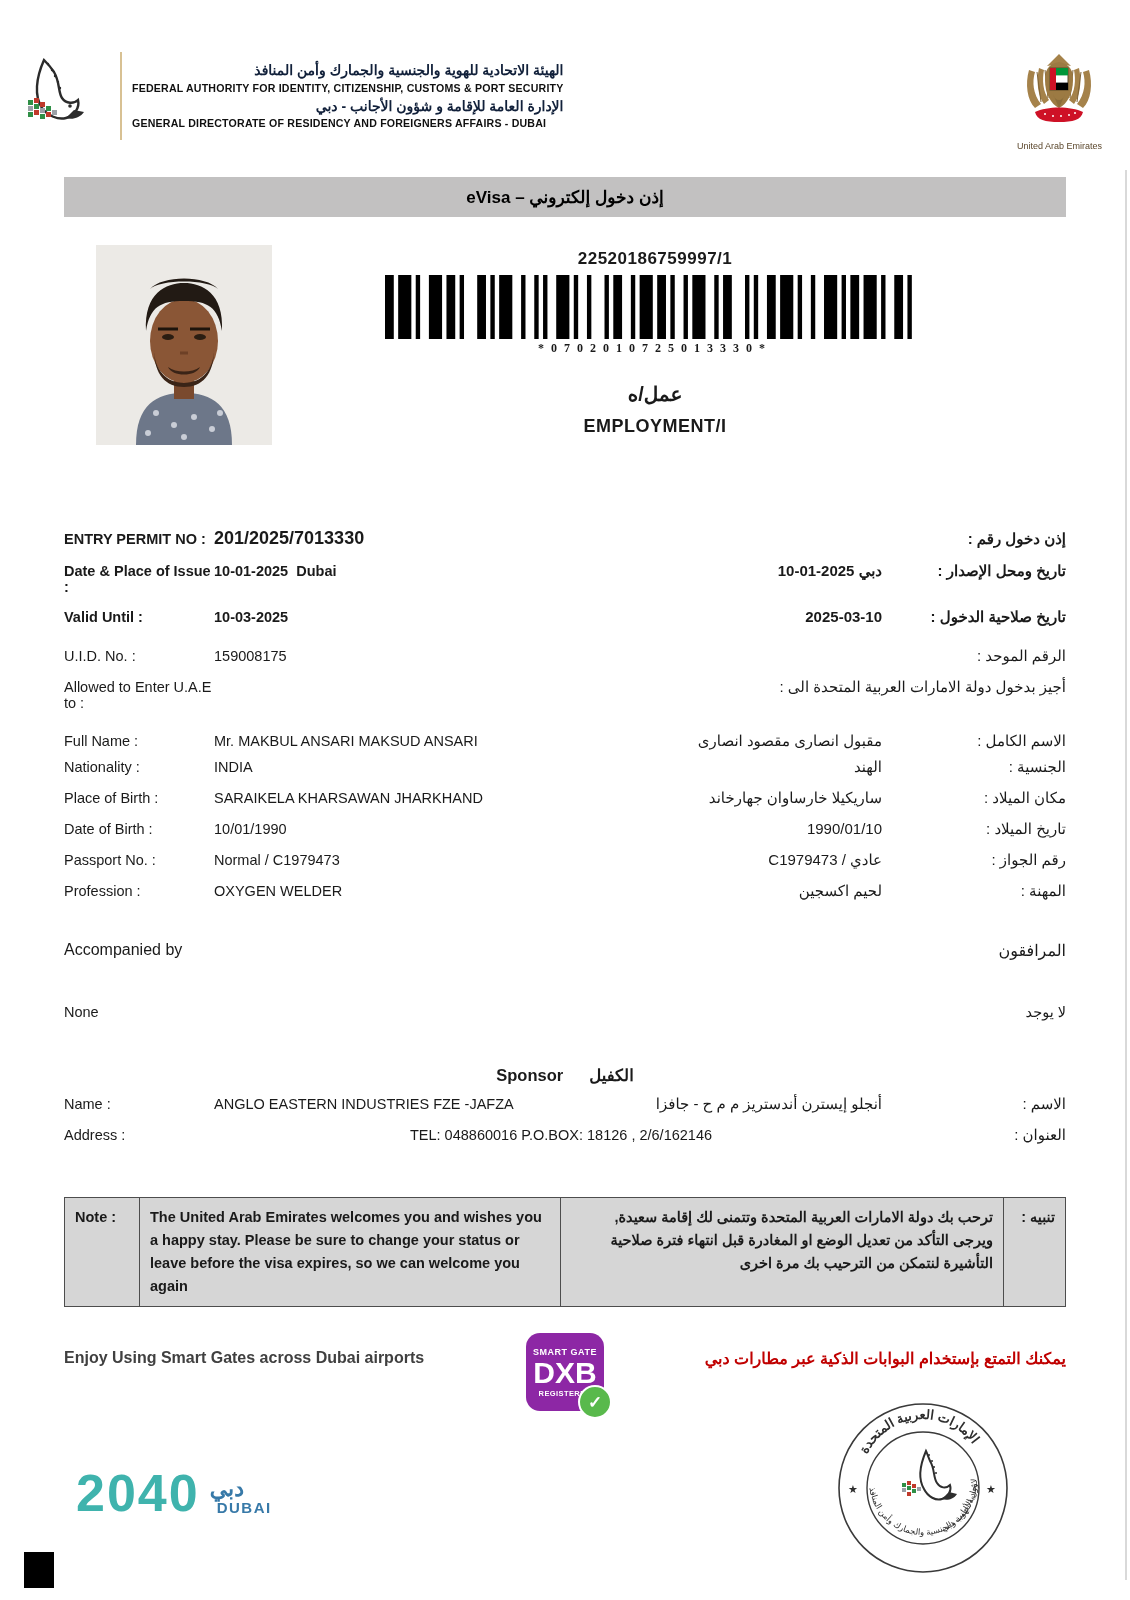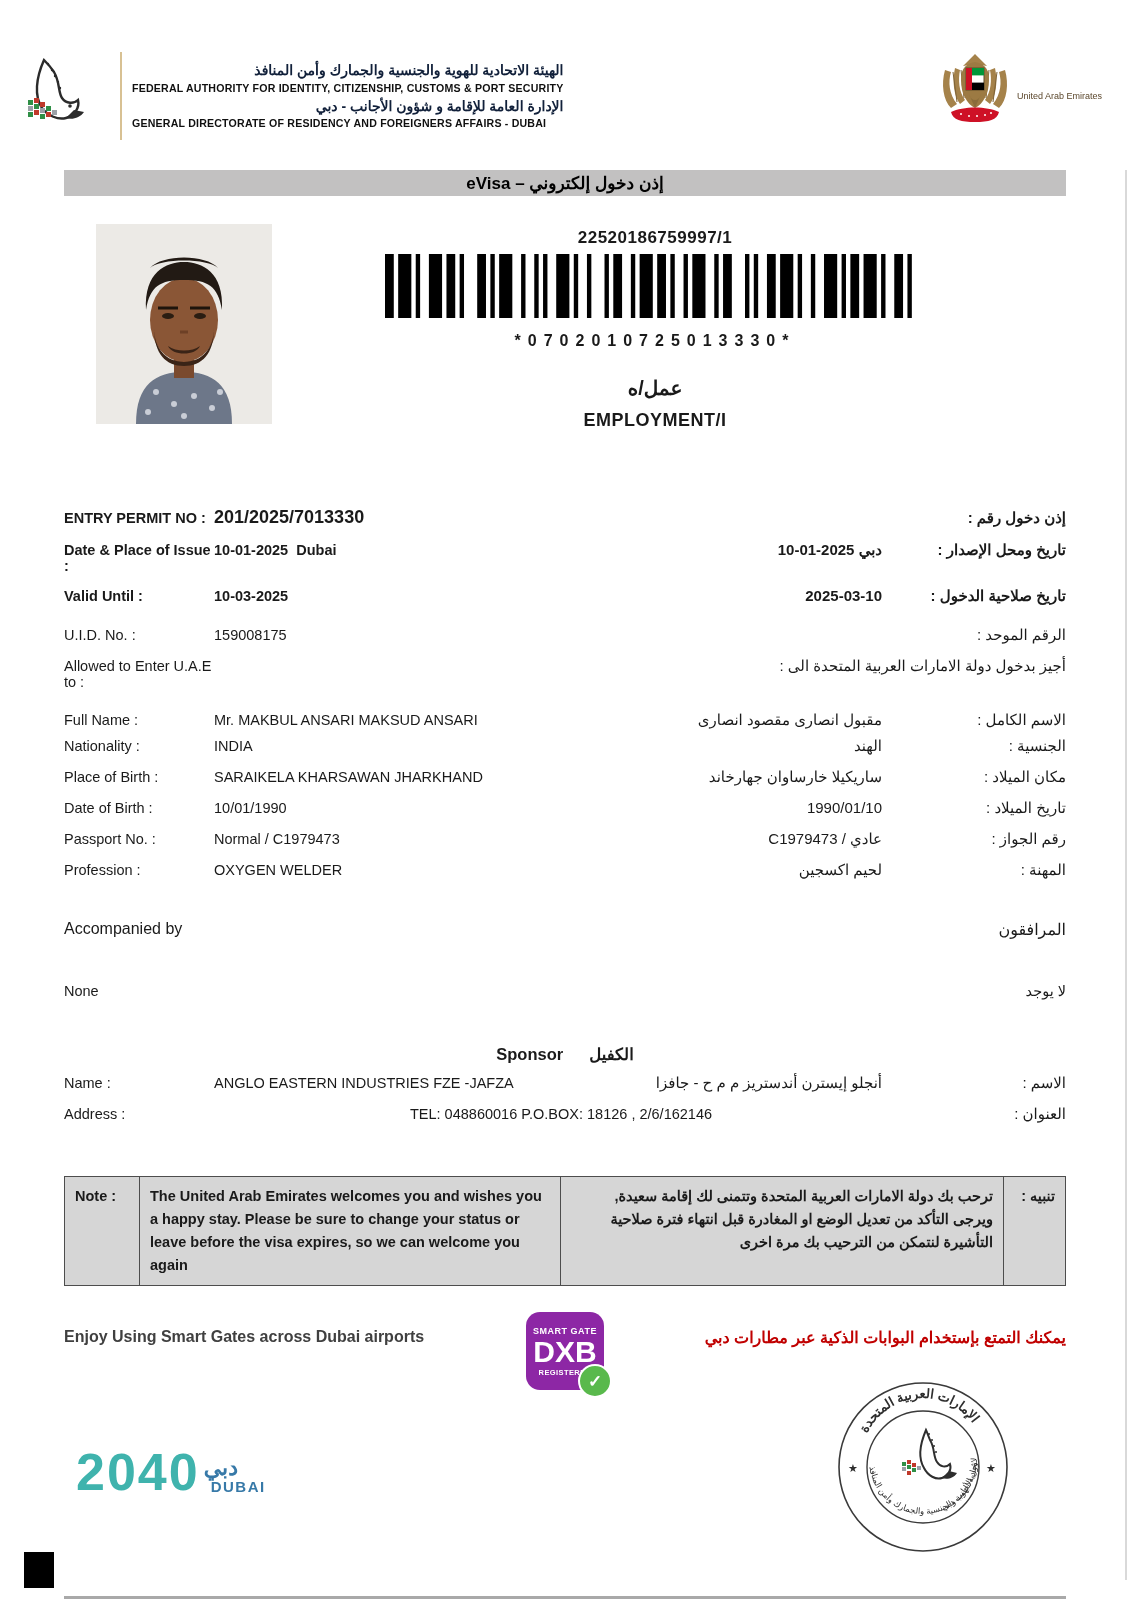"United Arab Emirates" .emblem { flex-direction: row -> column }
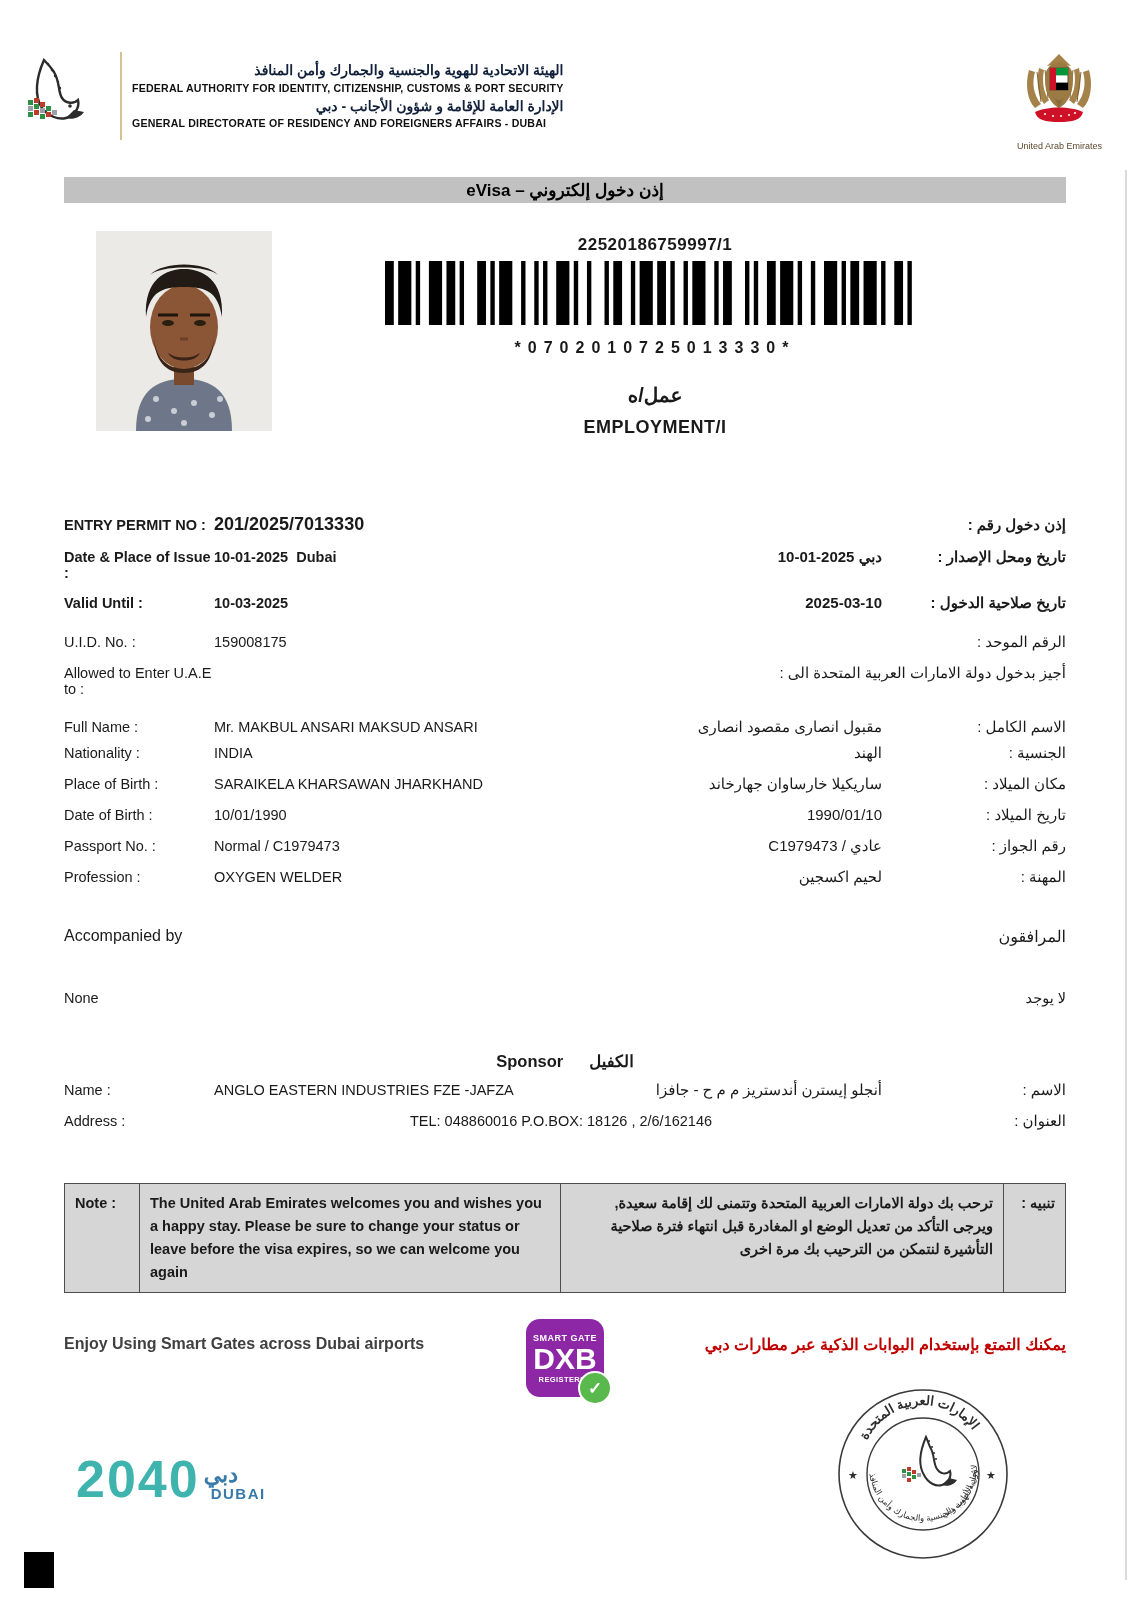"إذن دخول إلكتروني – eVisa" .title-bar { height: 26px -> 40px }
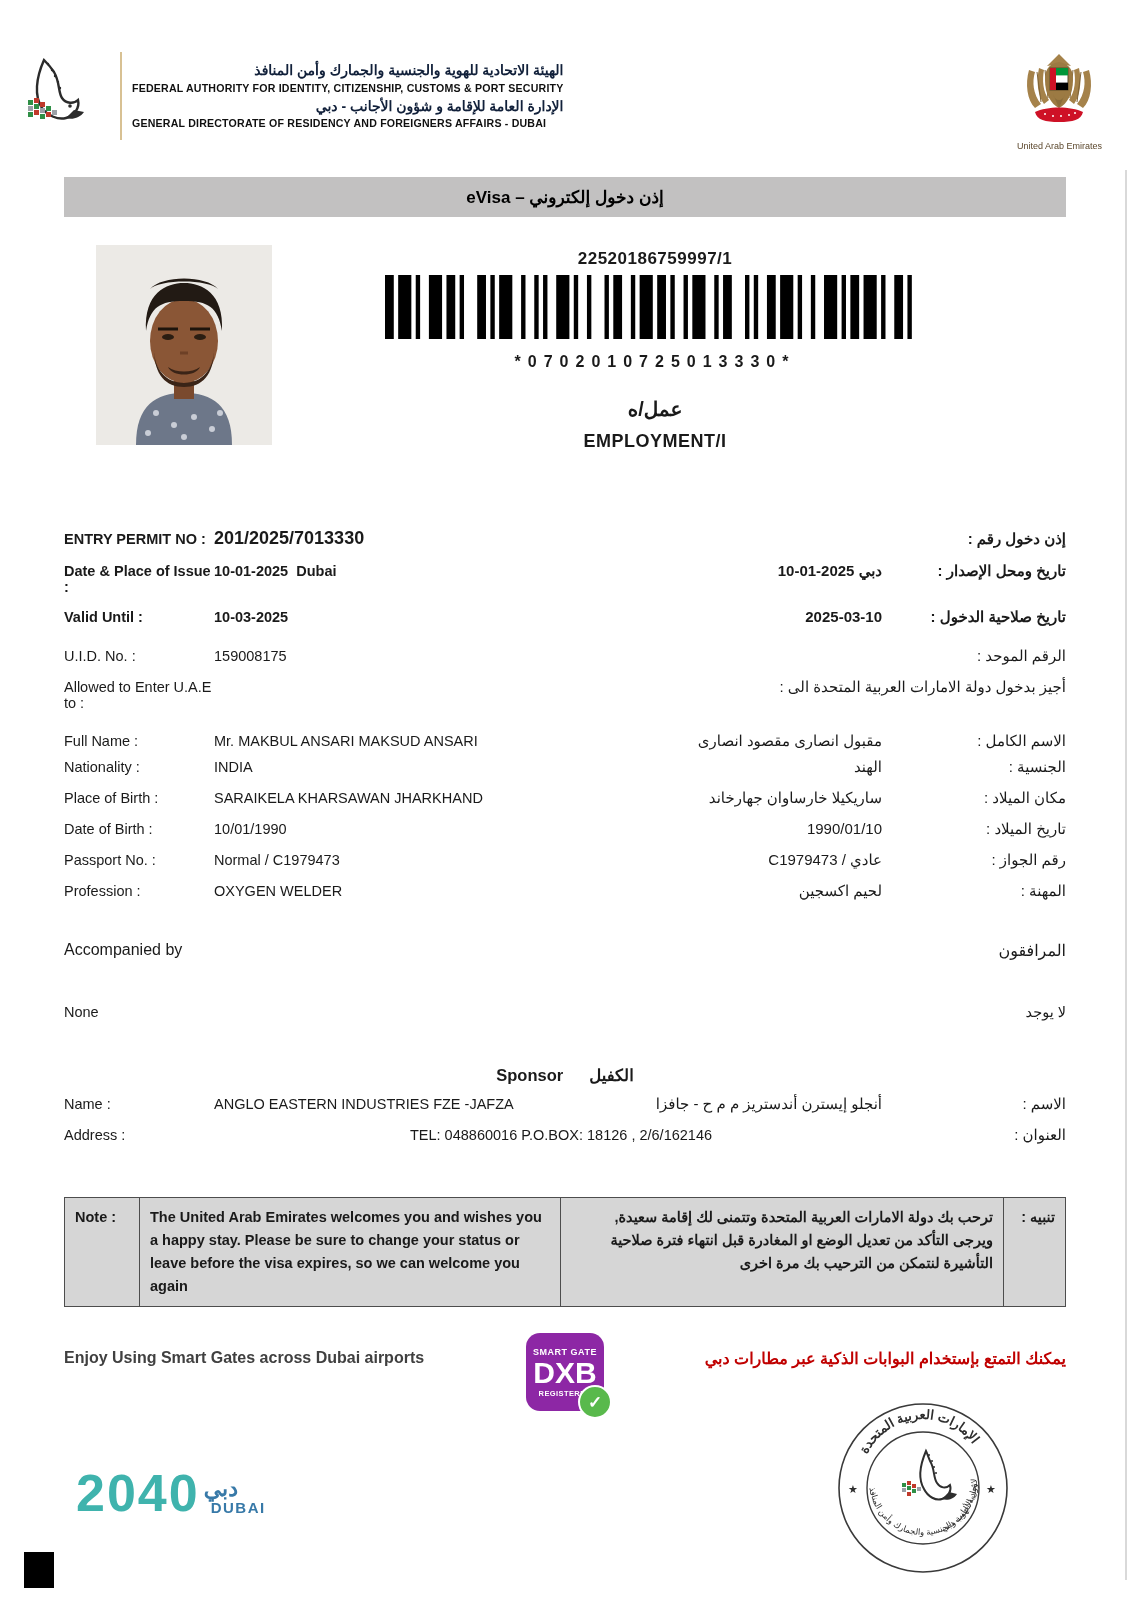"*0702010725013330*" .code-digits { font-family: none -> Liberation Serif, serif; font-size: 16px -> 12px; margin-top: 14px -> 2px }
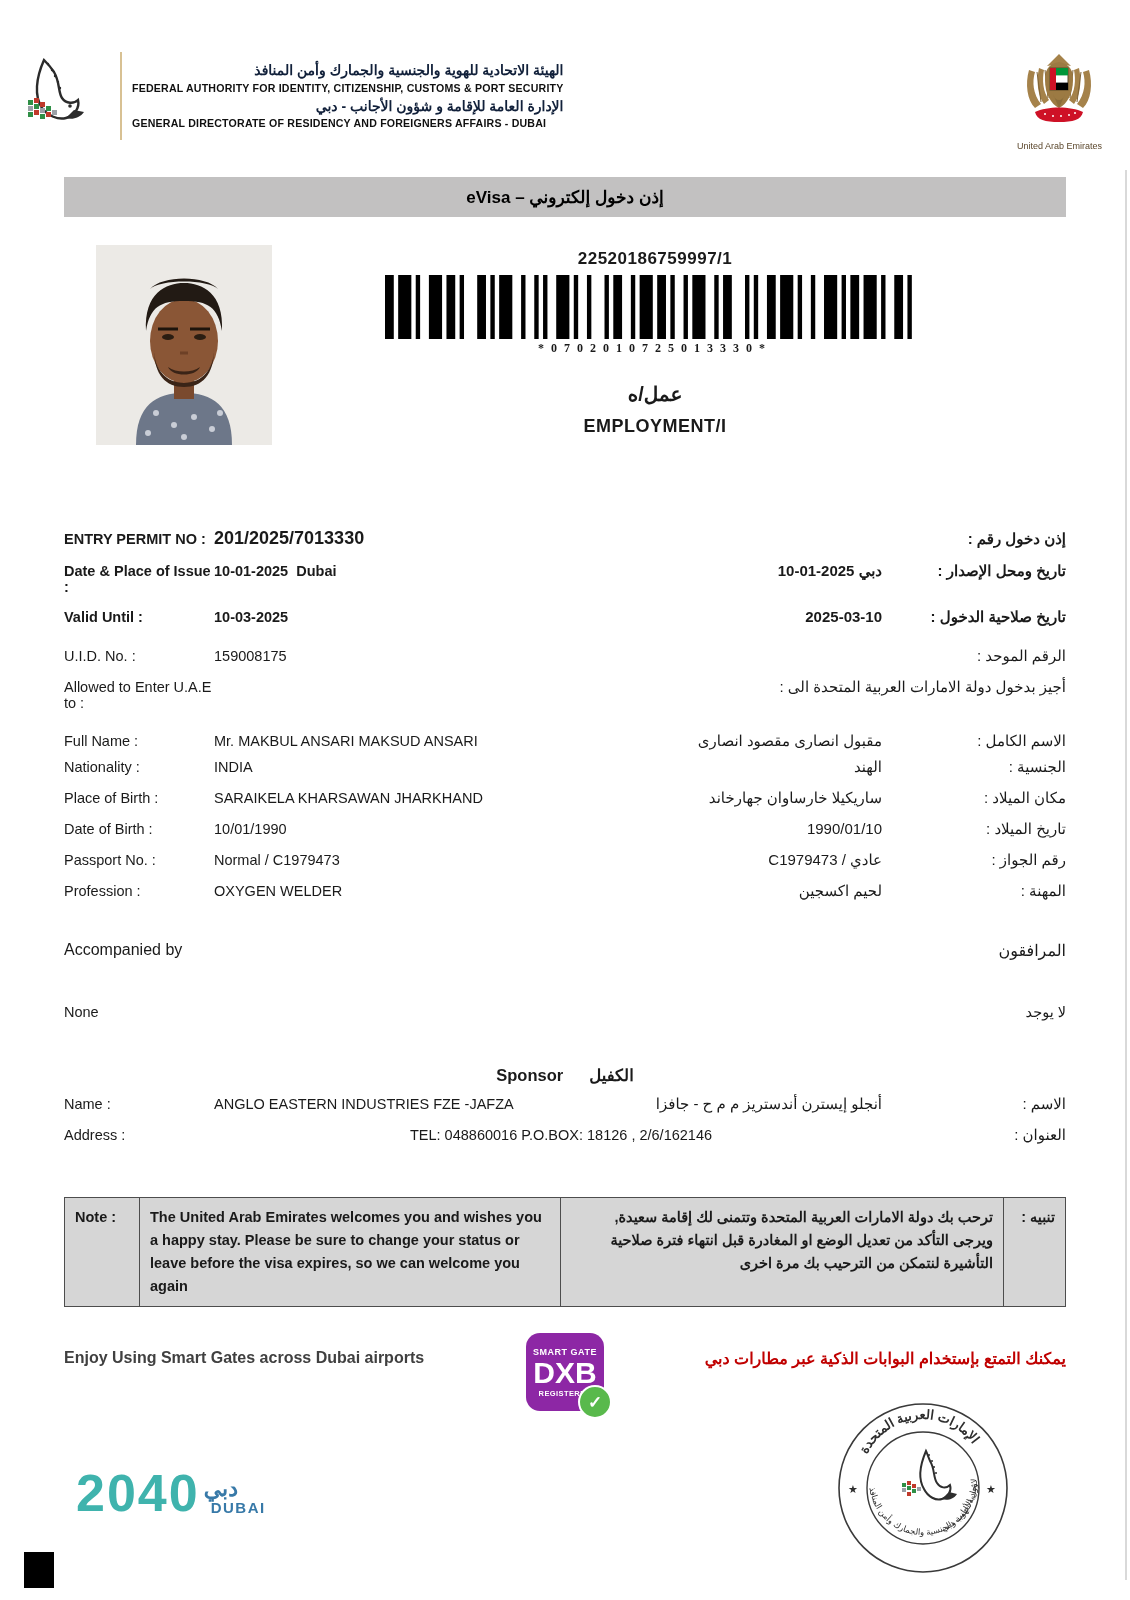"2040" .d2040 { gap: 4px -> 10px }
